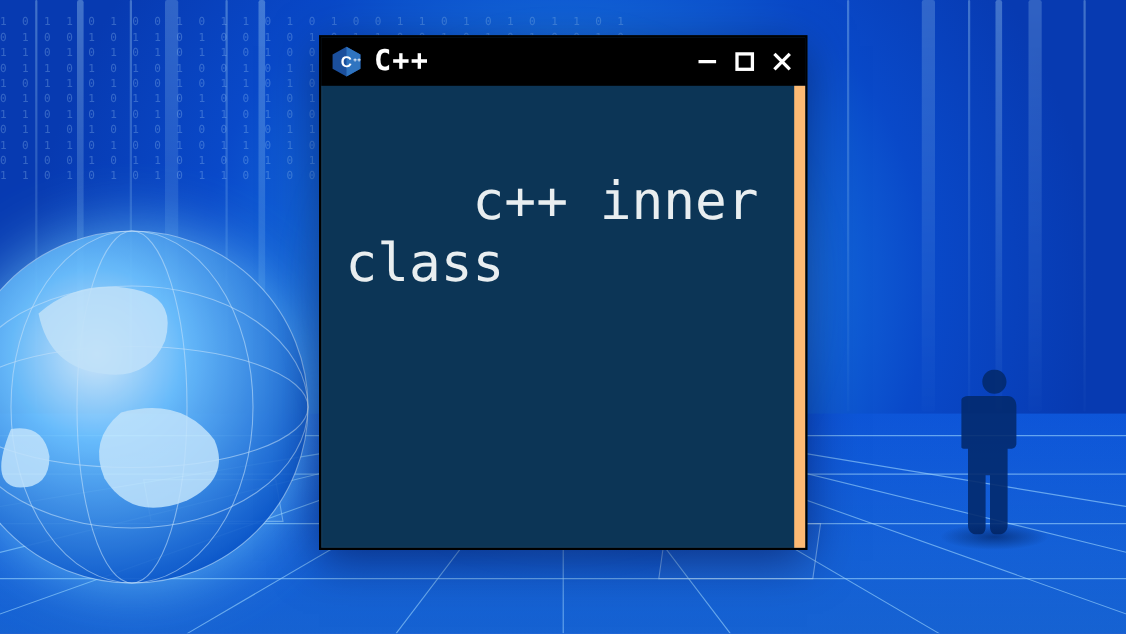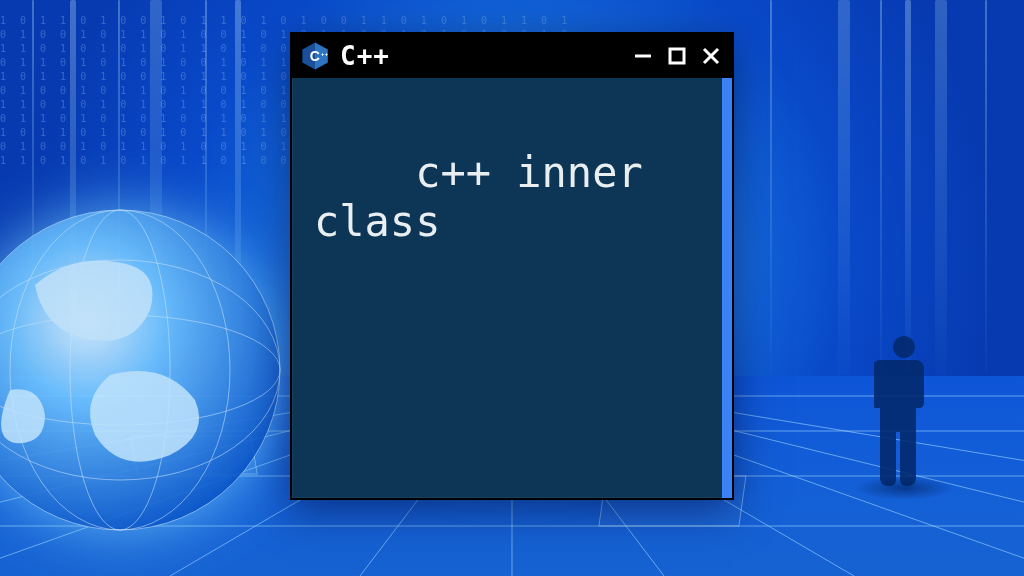"c++ inner class" .body { border-right: 10px solid #3b82f6 -> 10px solid #fdba74; font-size: 42px -> 48px }
